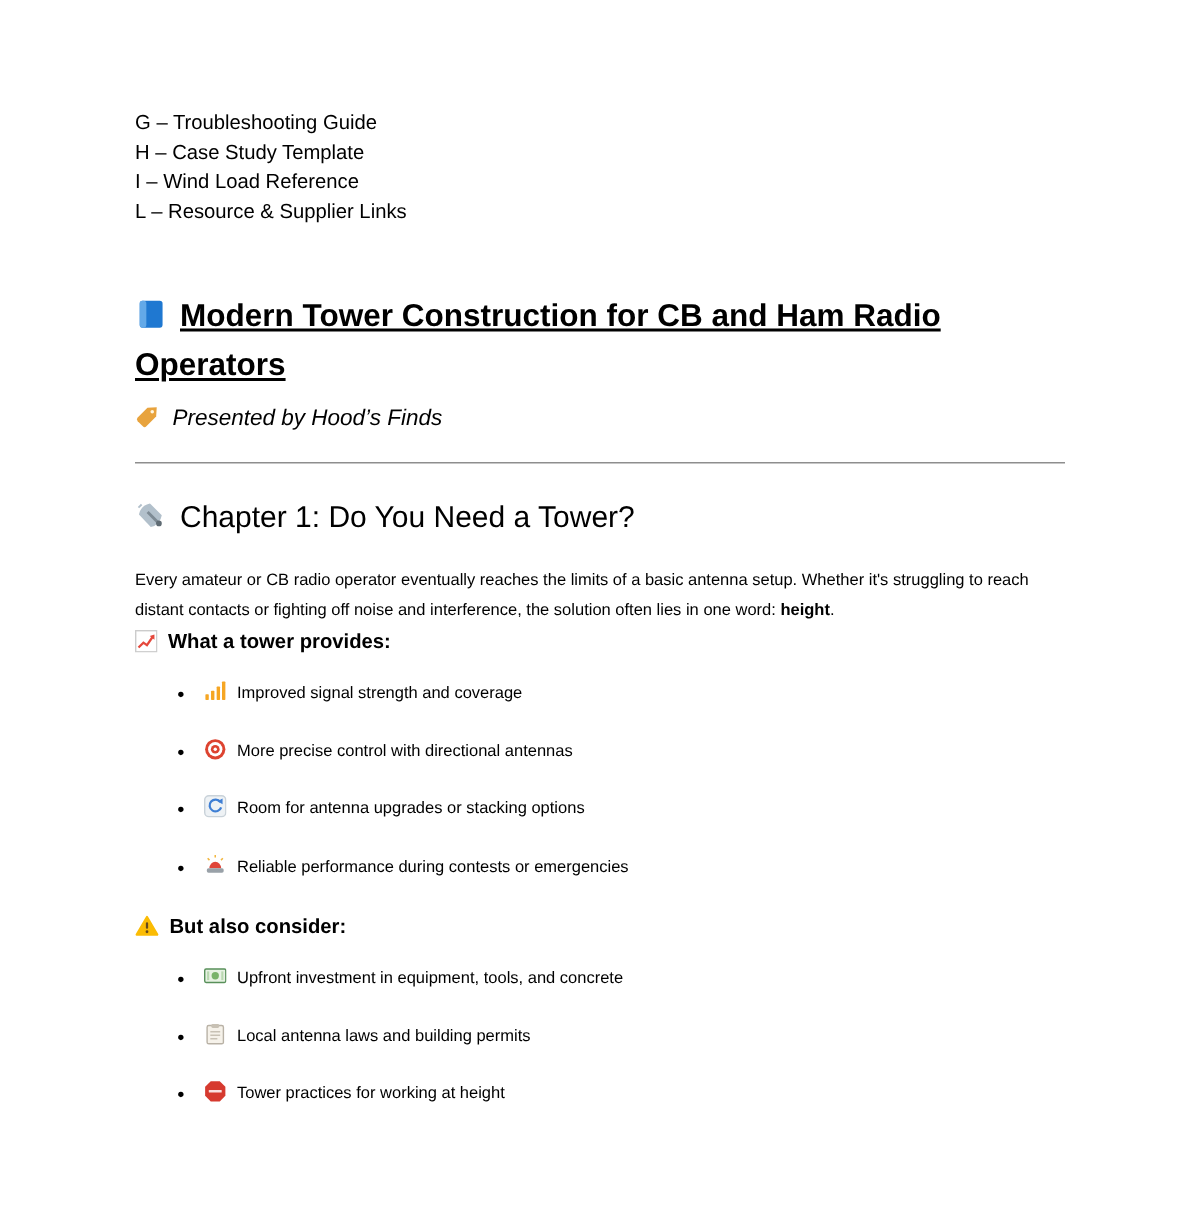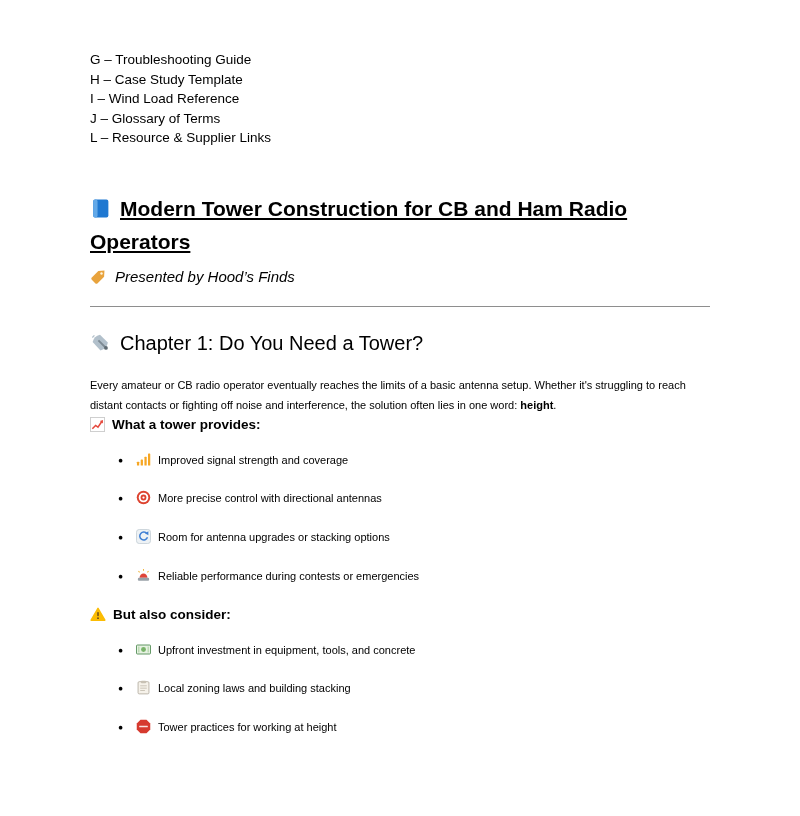"G – Troubleshooting Guide" .page { padding: 50px 90px 0 90px -> 72px 90px 0 90px }
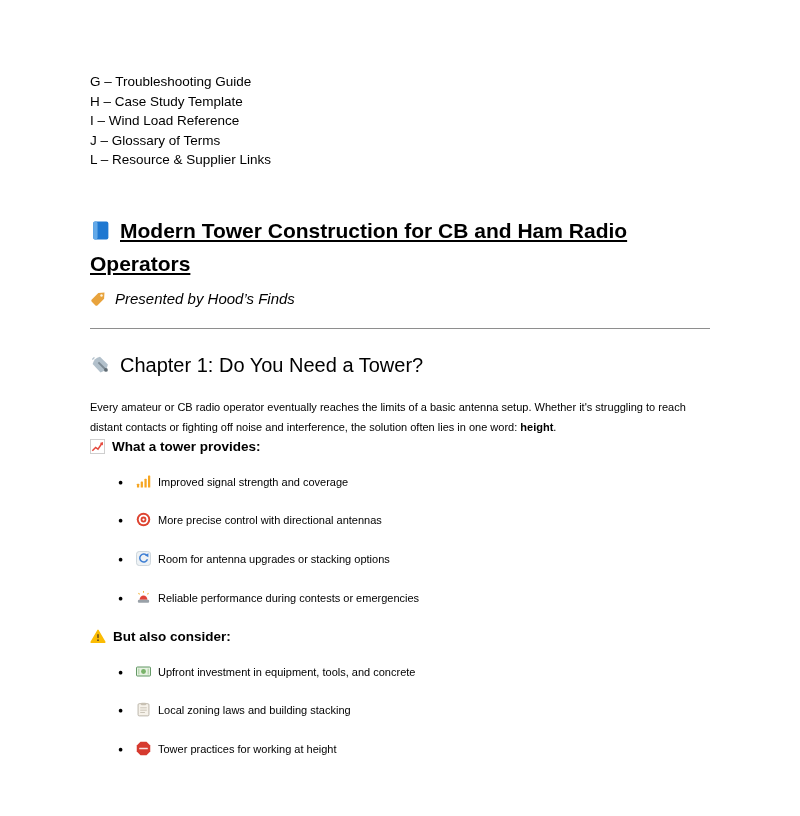"J – Glossary of Terms" div { html: <div>J – Glossary of Terms</div> -> none }
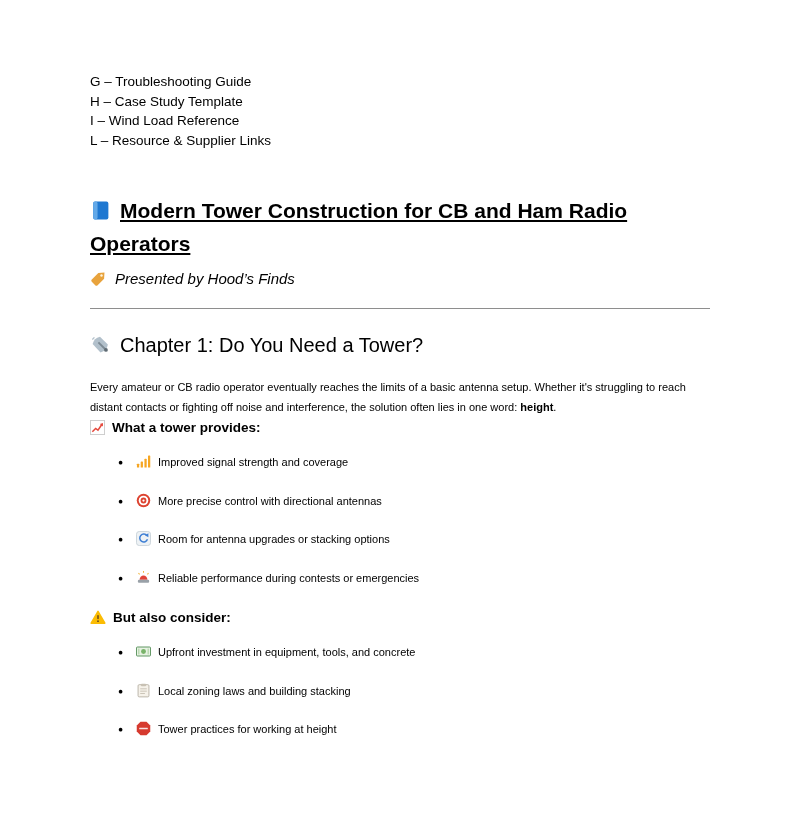"Local zoning laws and building" span { text: zoning laws and building stacking -> antenna laws and building permits }
